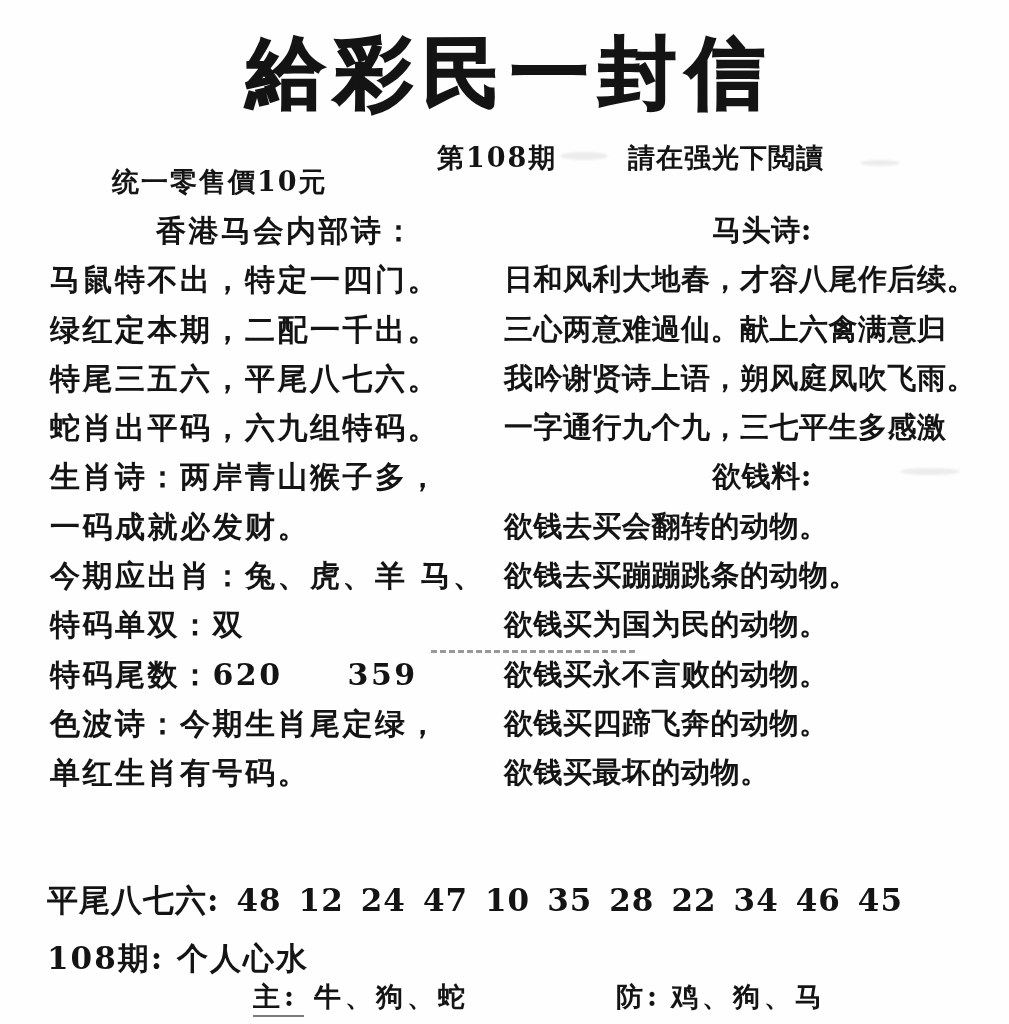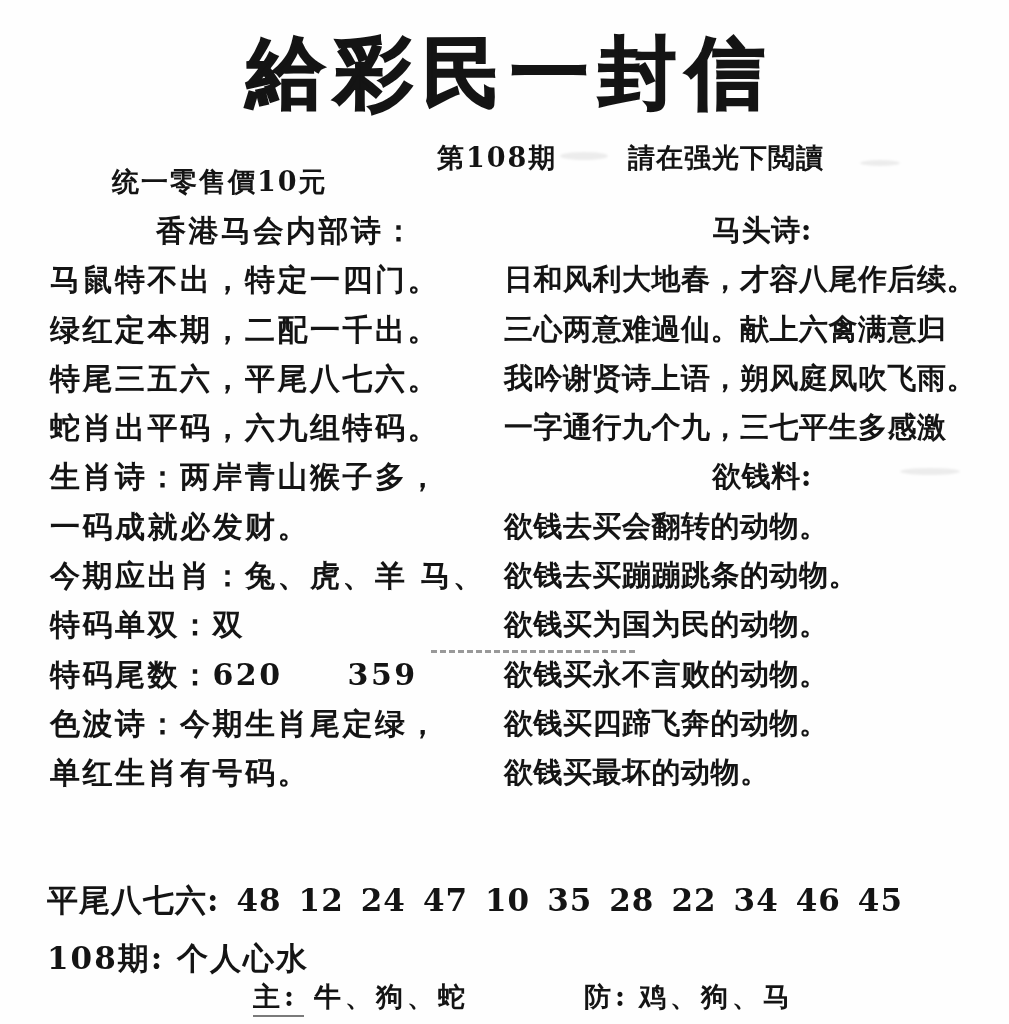"防: 鸡、狗、马" .zodiac-guard { left: 584px -> 616px }
